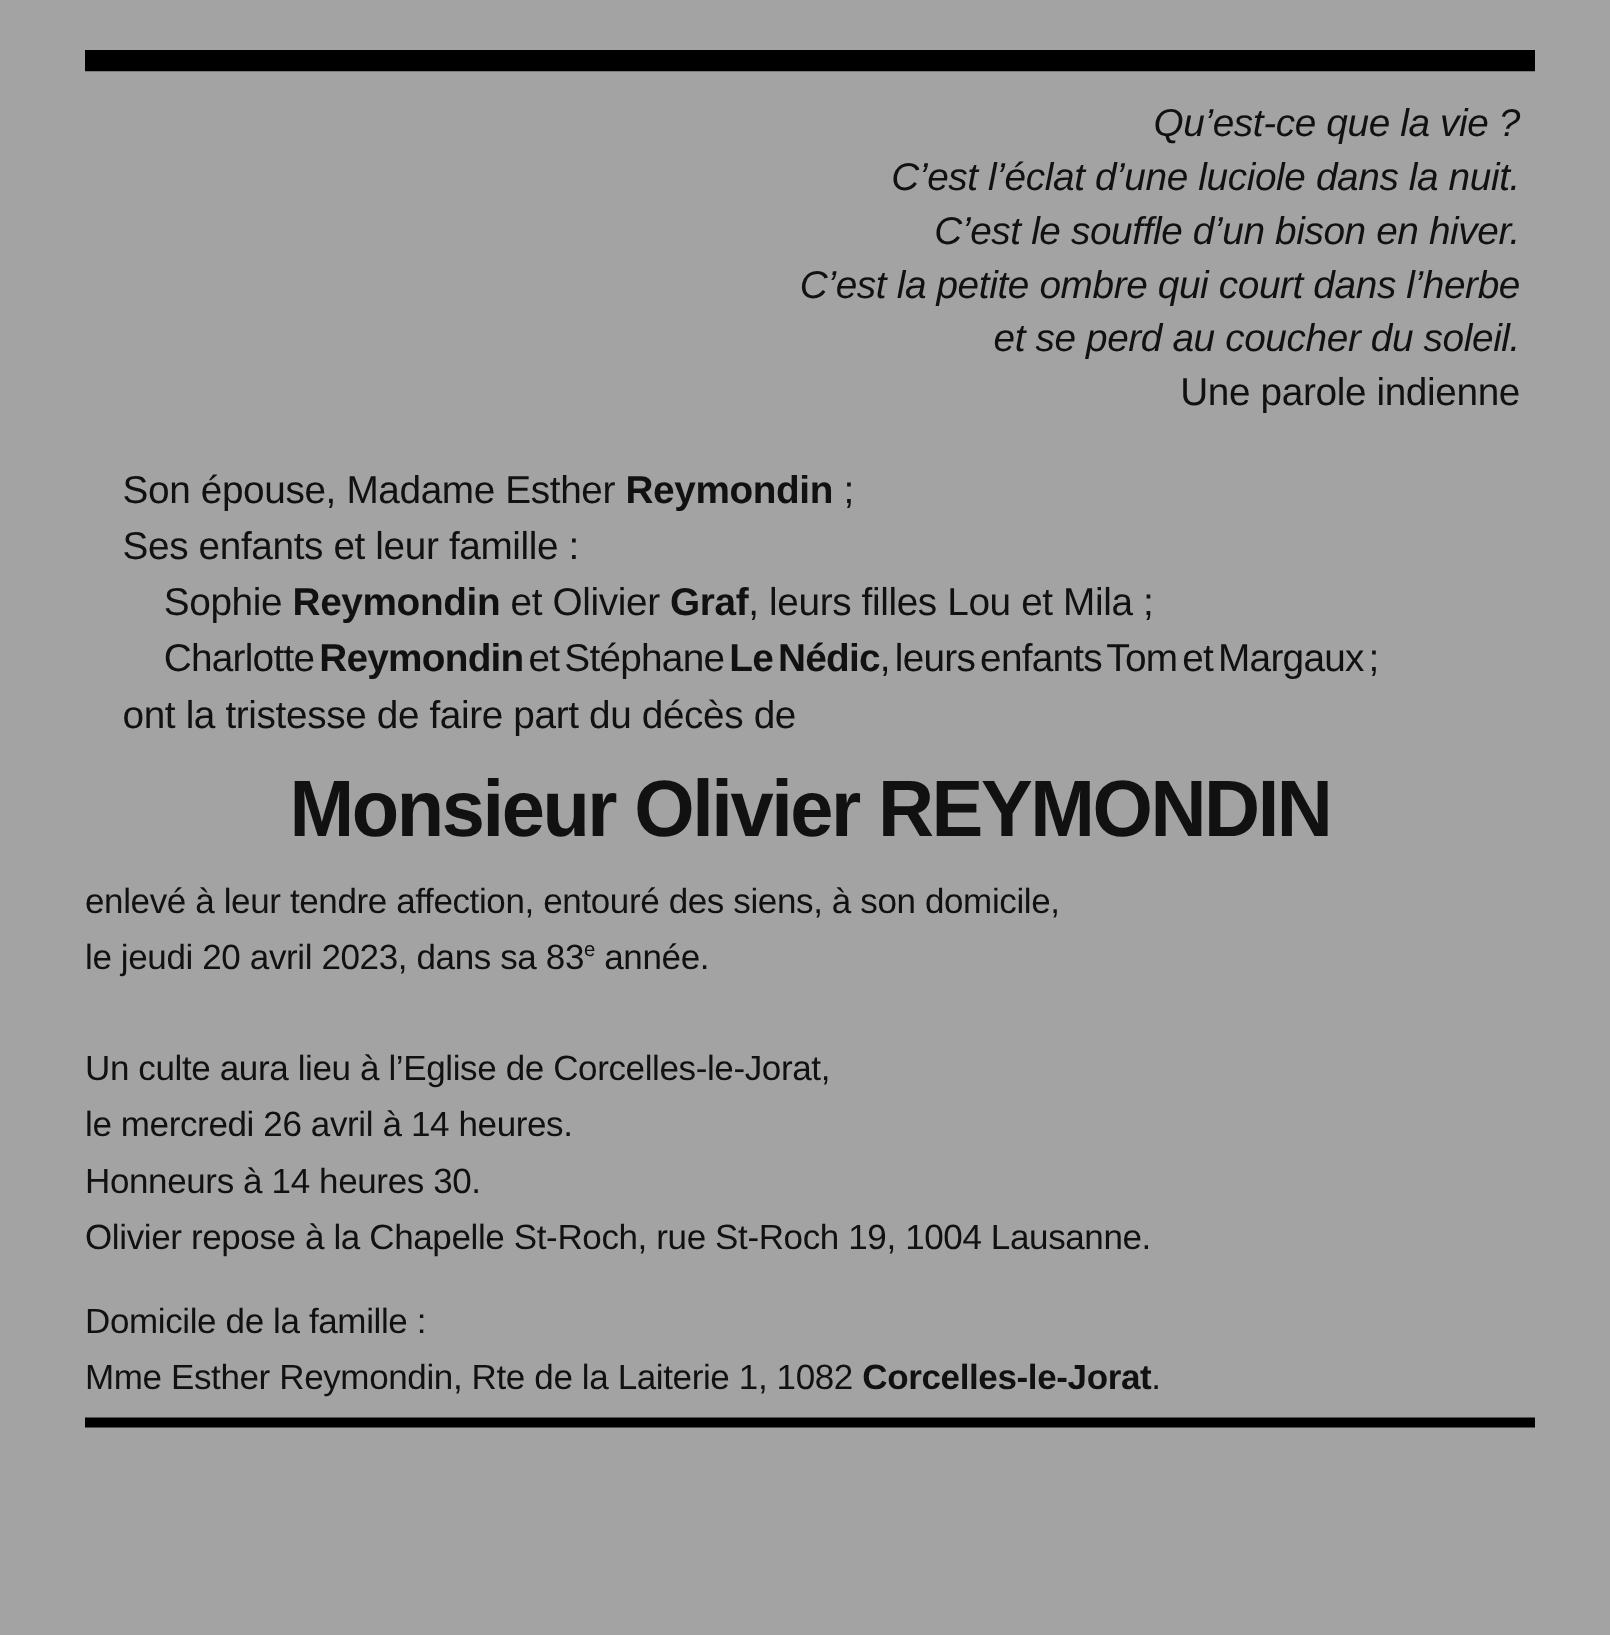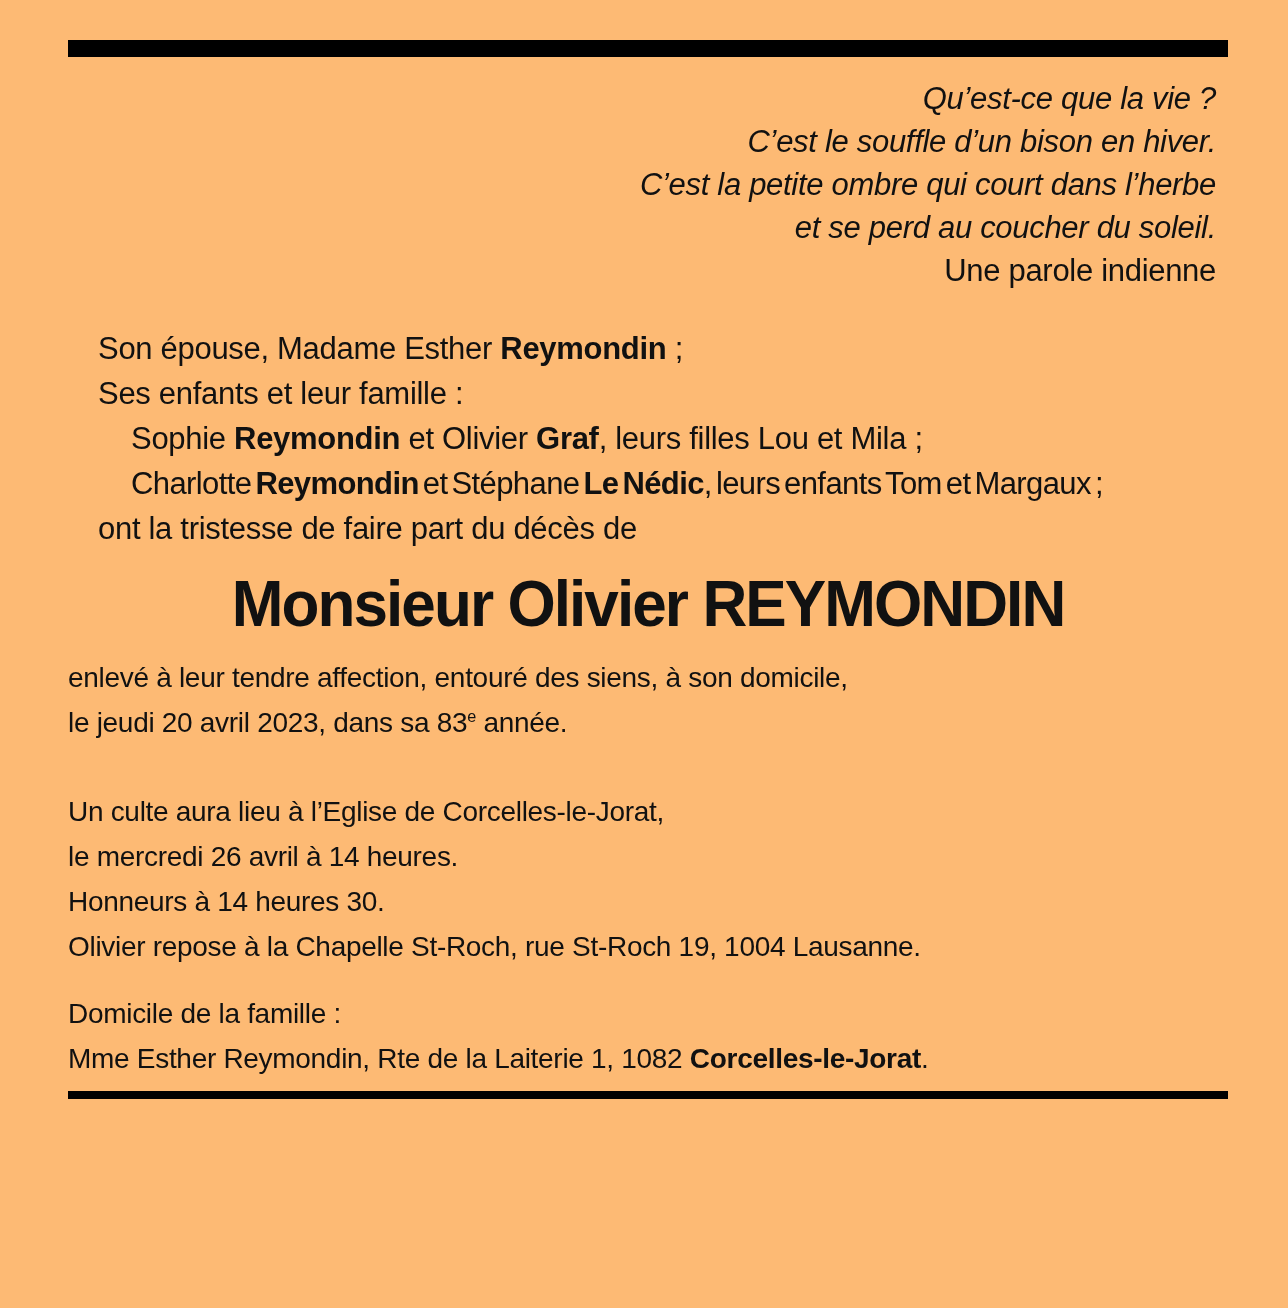"Qu’est-ce que la vie ?" .page { background: #fdba74 -> #a3a3a3 }
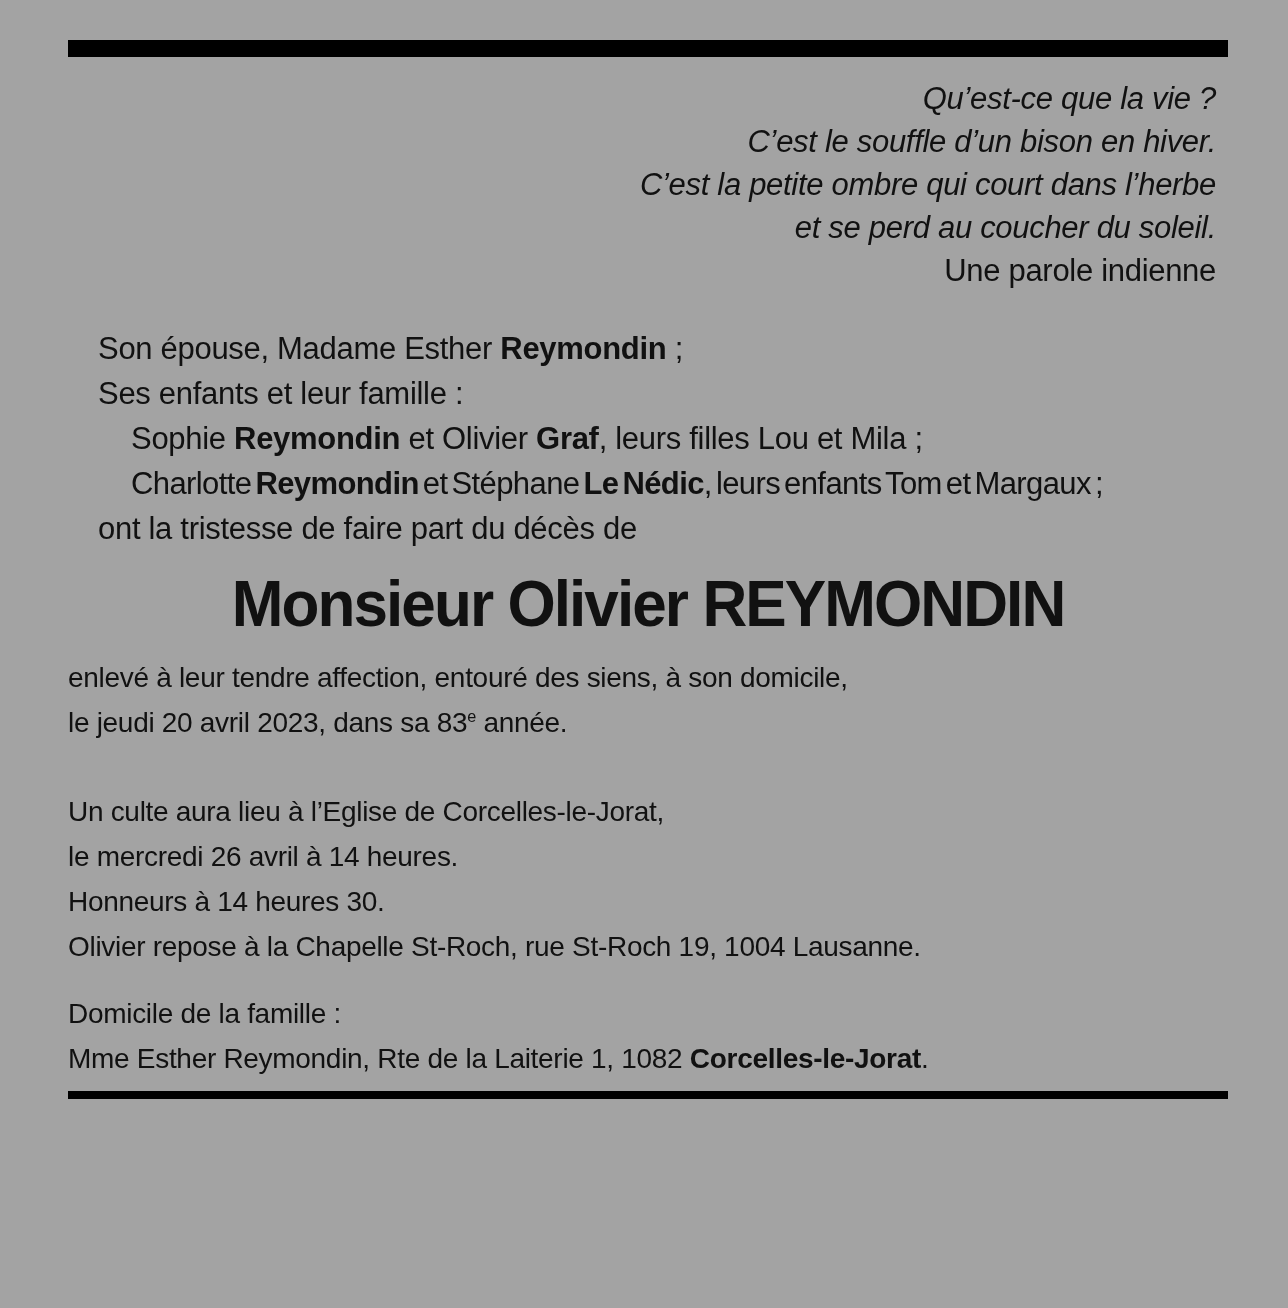"C’est l’éclat d’une luciole dans" div.line { html: none -> <div>C’est l’éclat d’une luciole dans la nuit.</div> }
